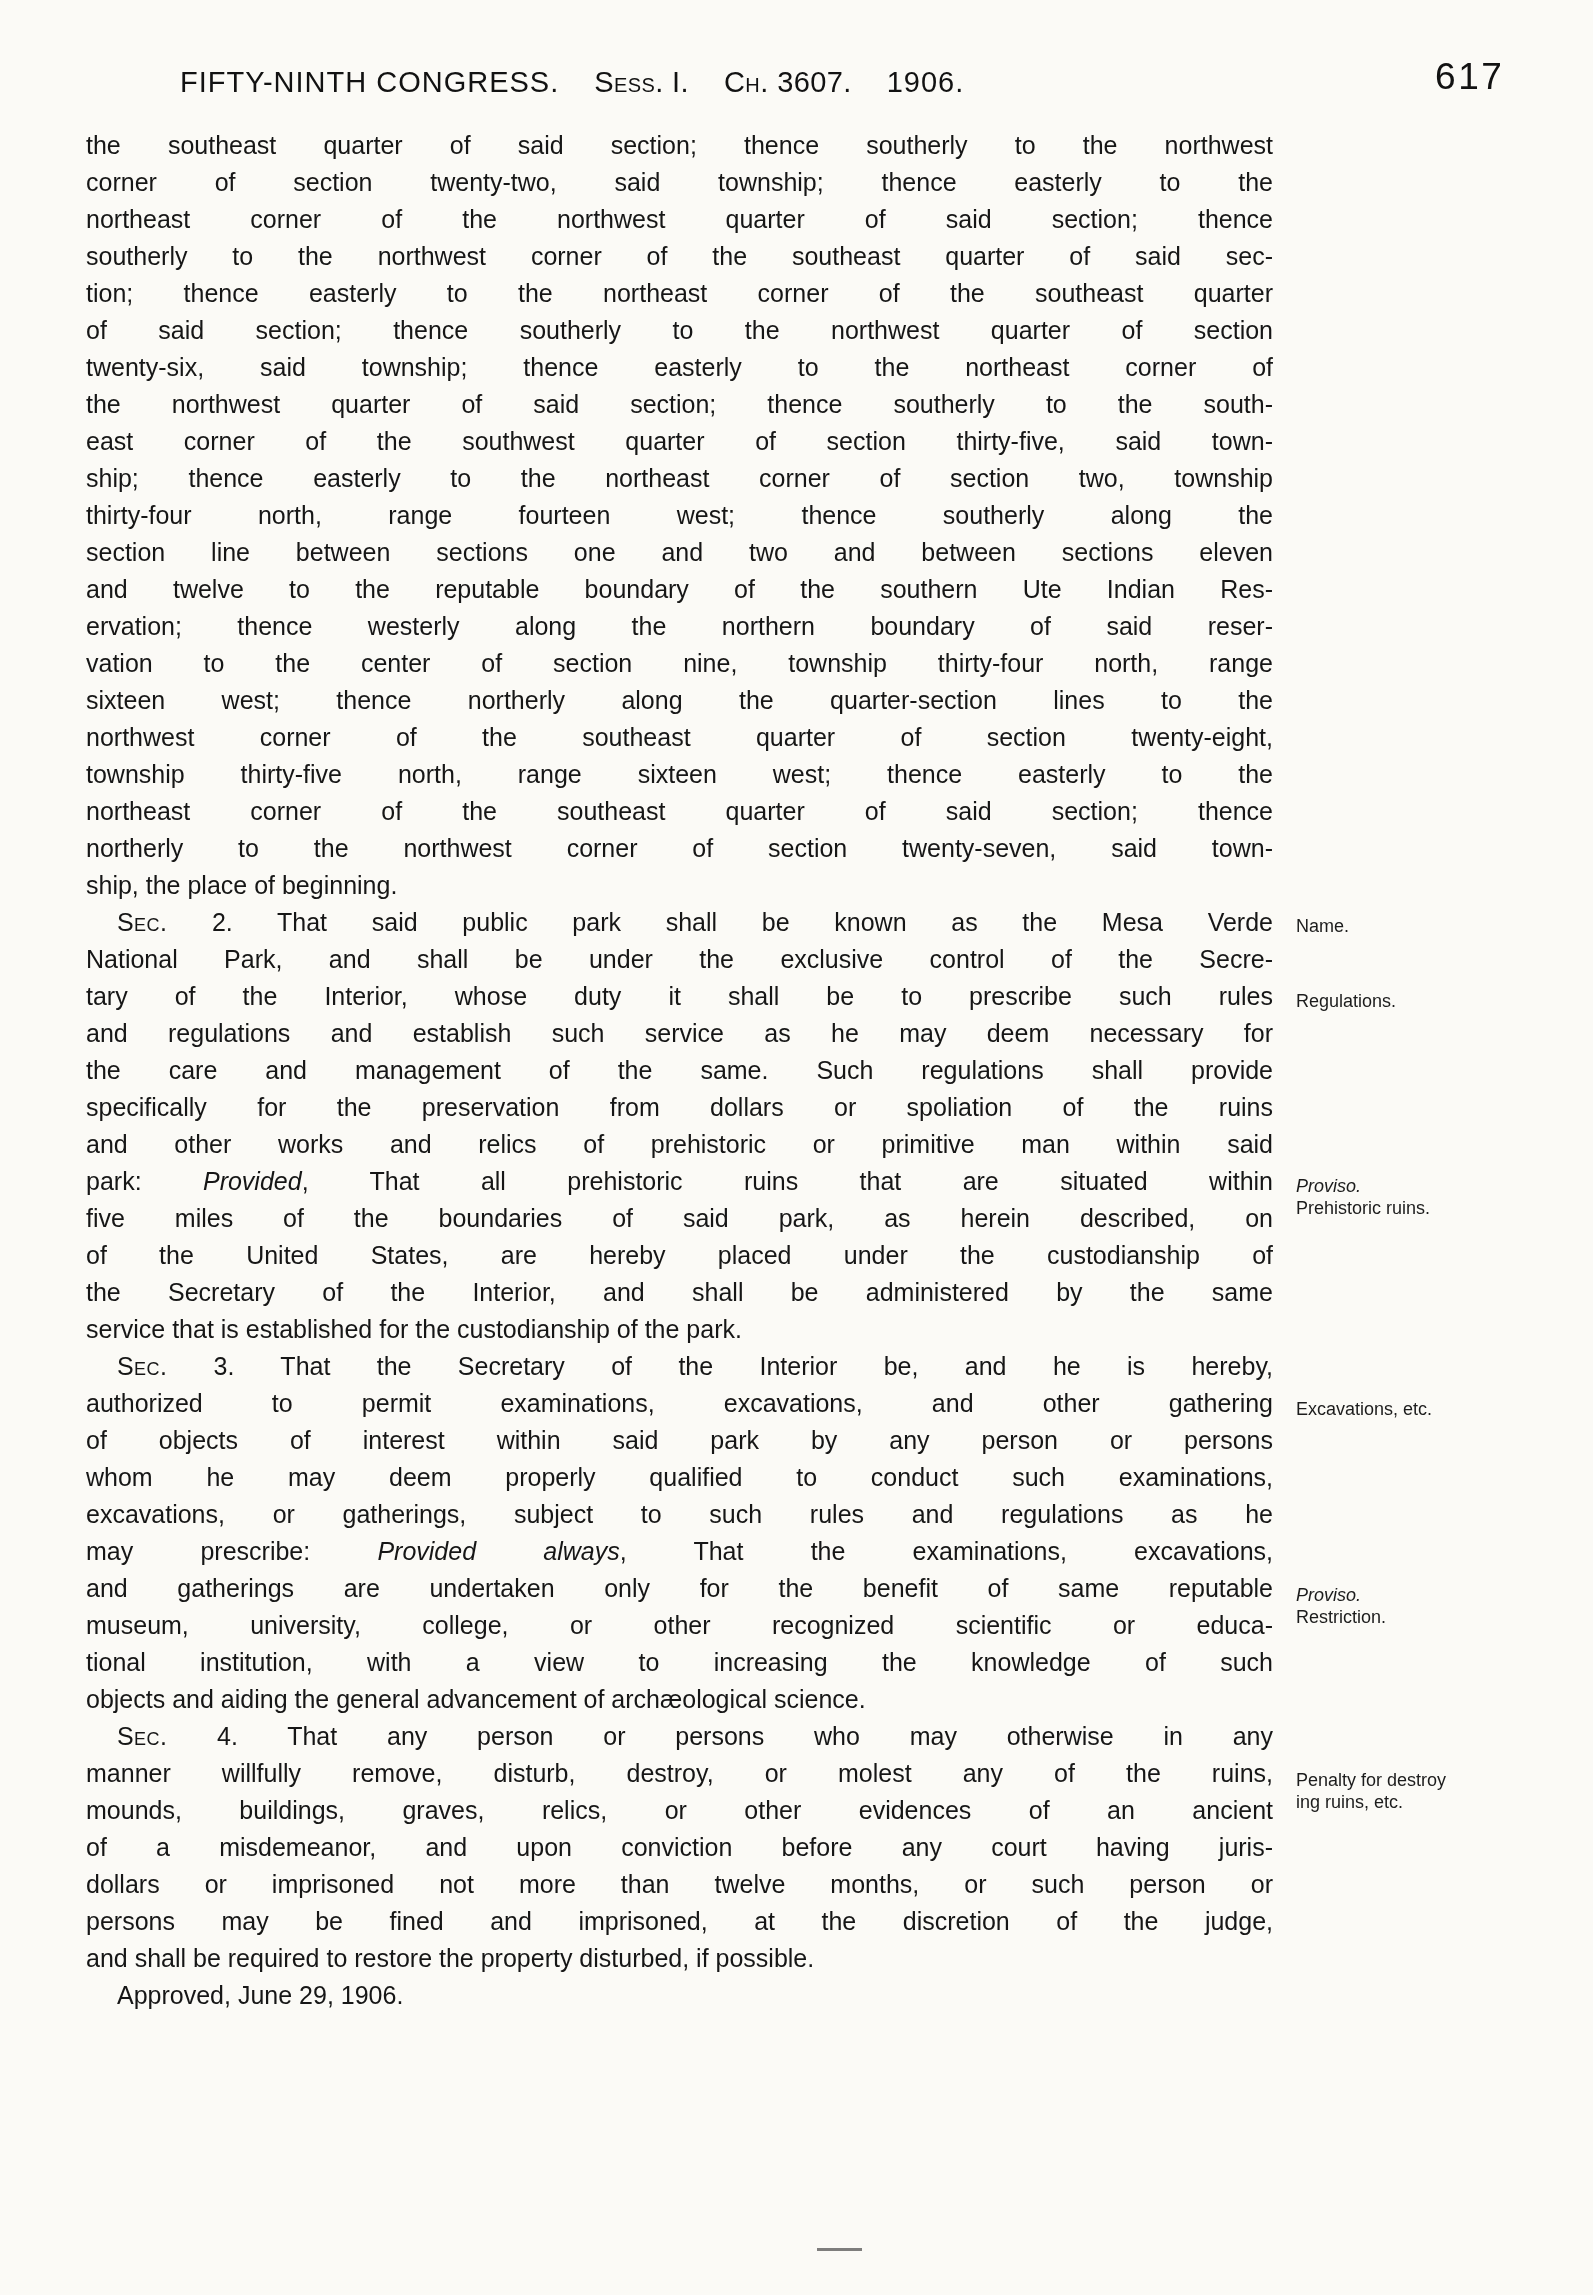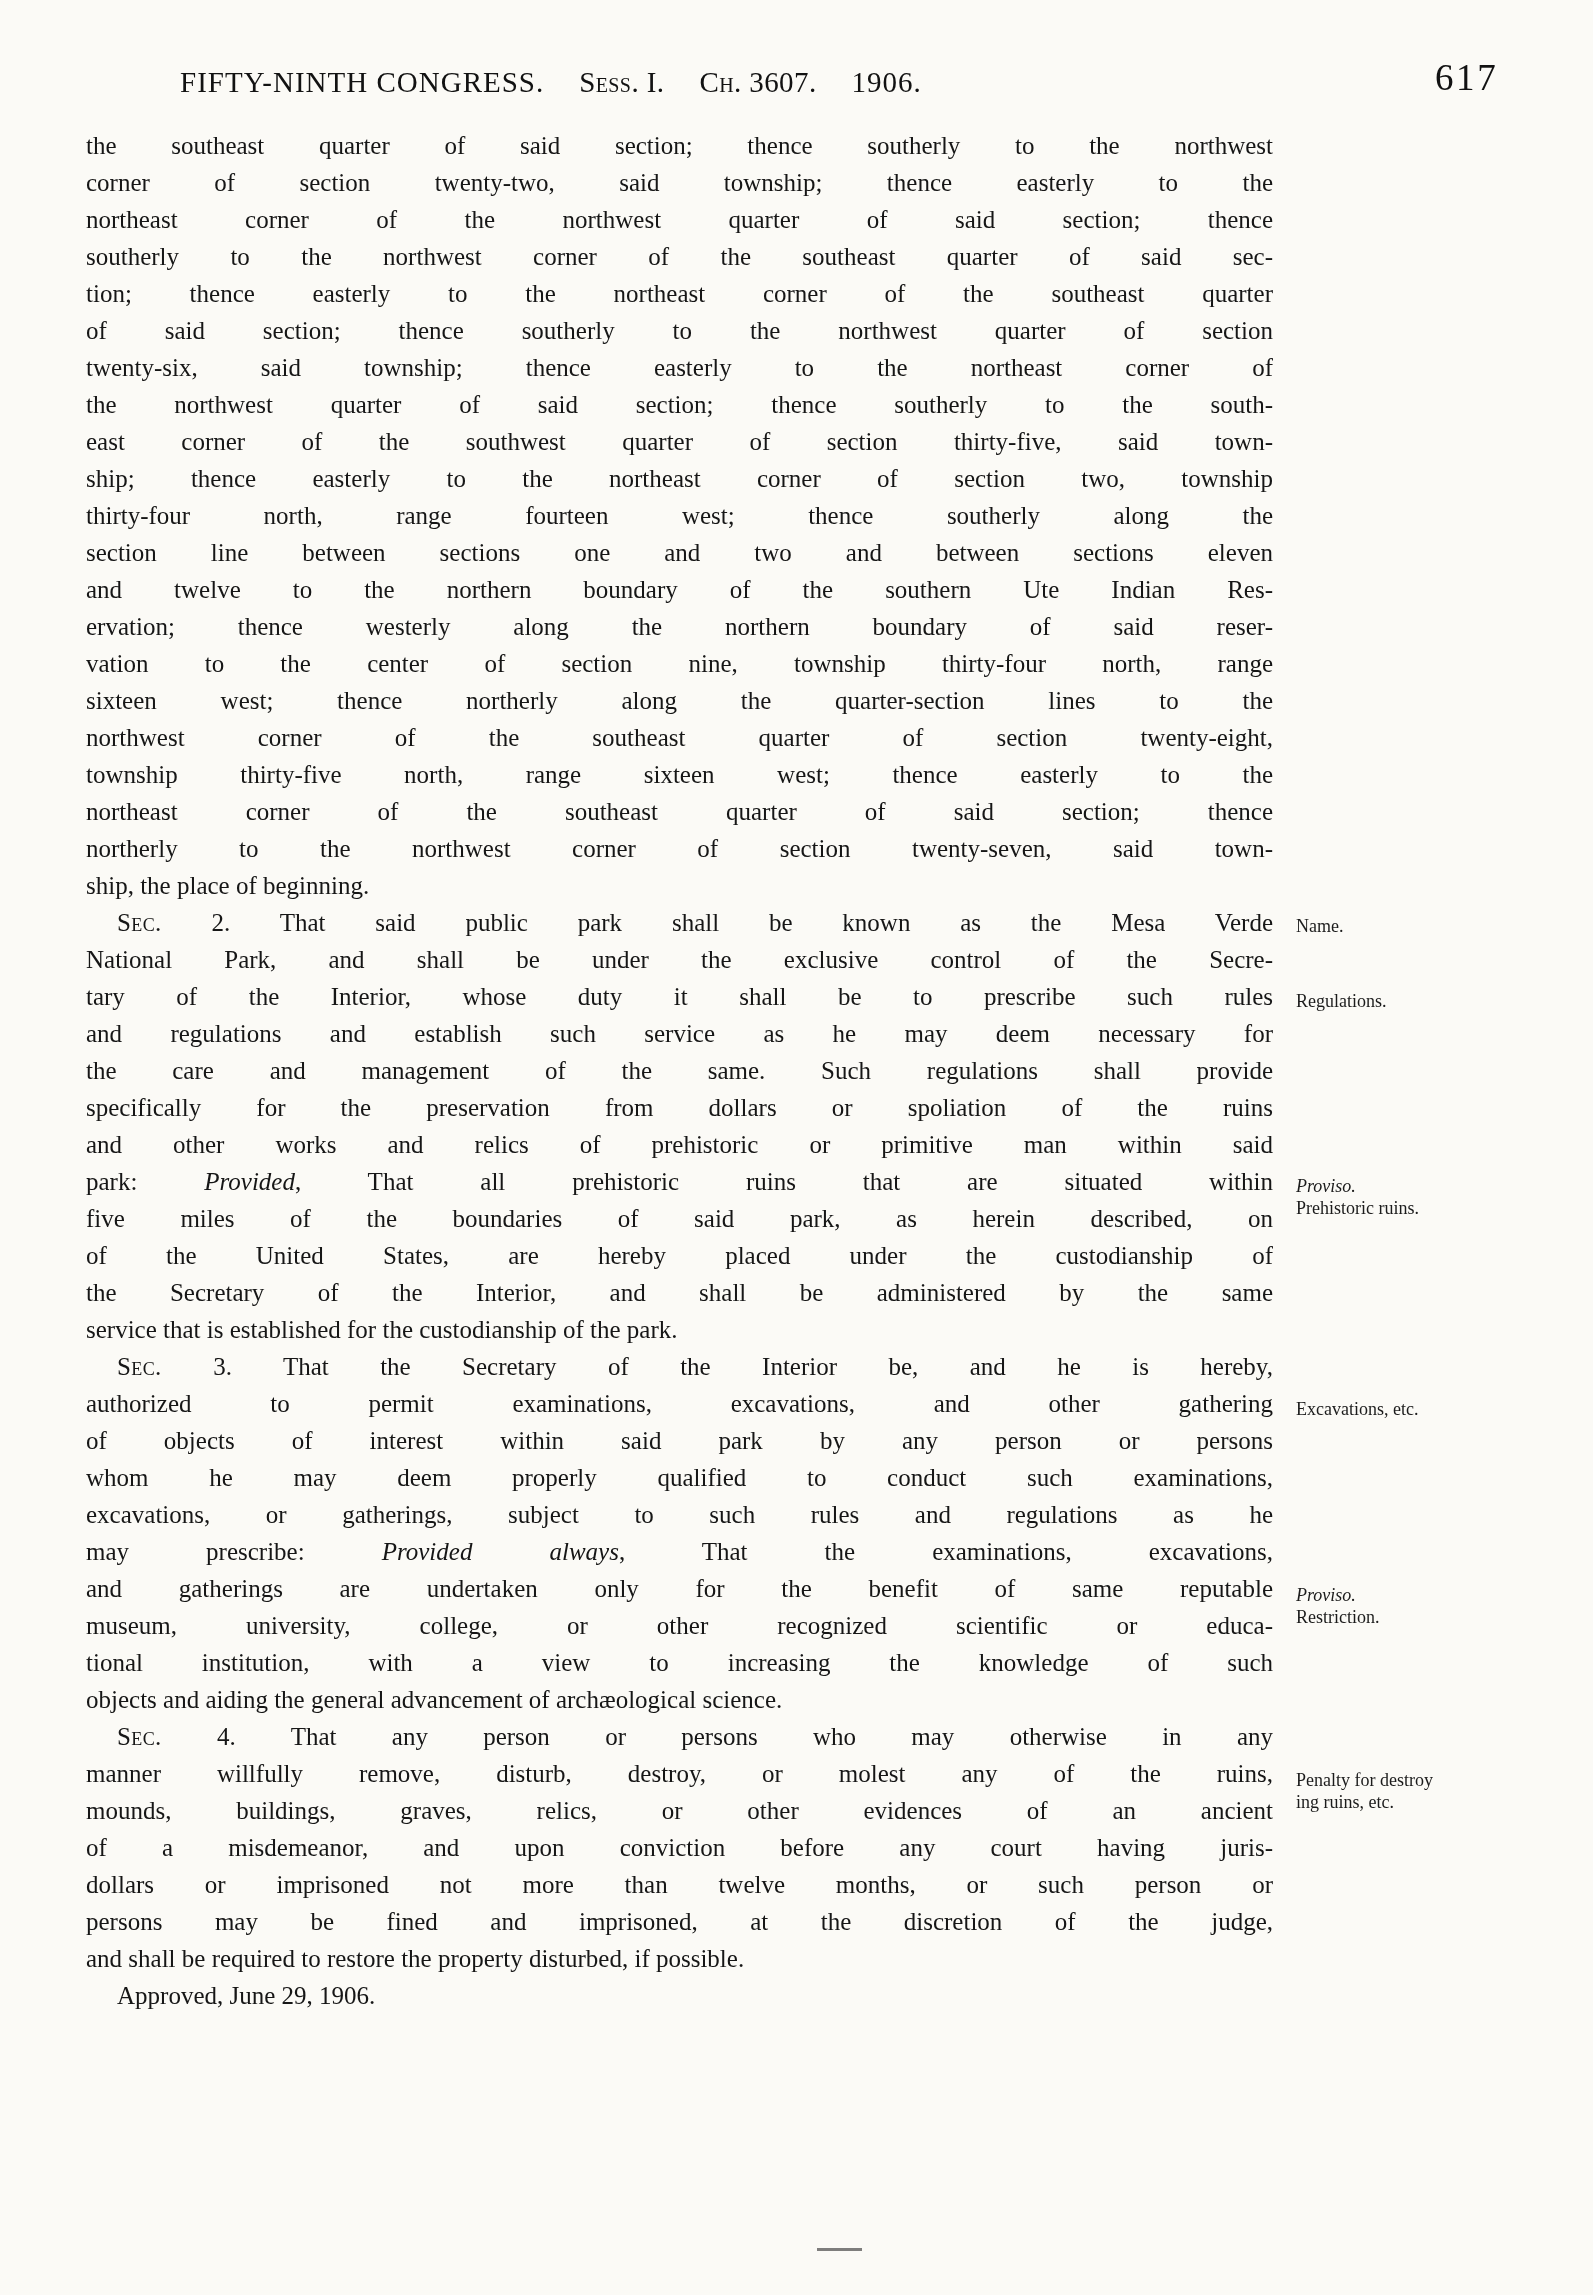"FIFTY-NINTH CONGRESS. Sess. I. Ch." .page { font-family: Liberation Serif, serif -> Liberation Sans, sans-serif }
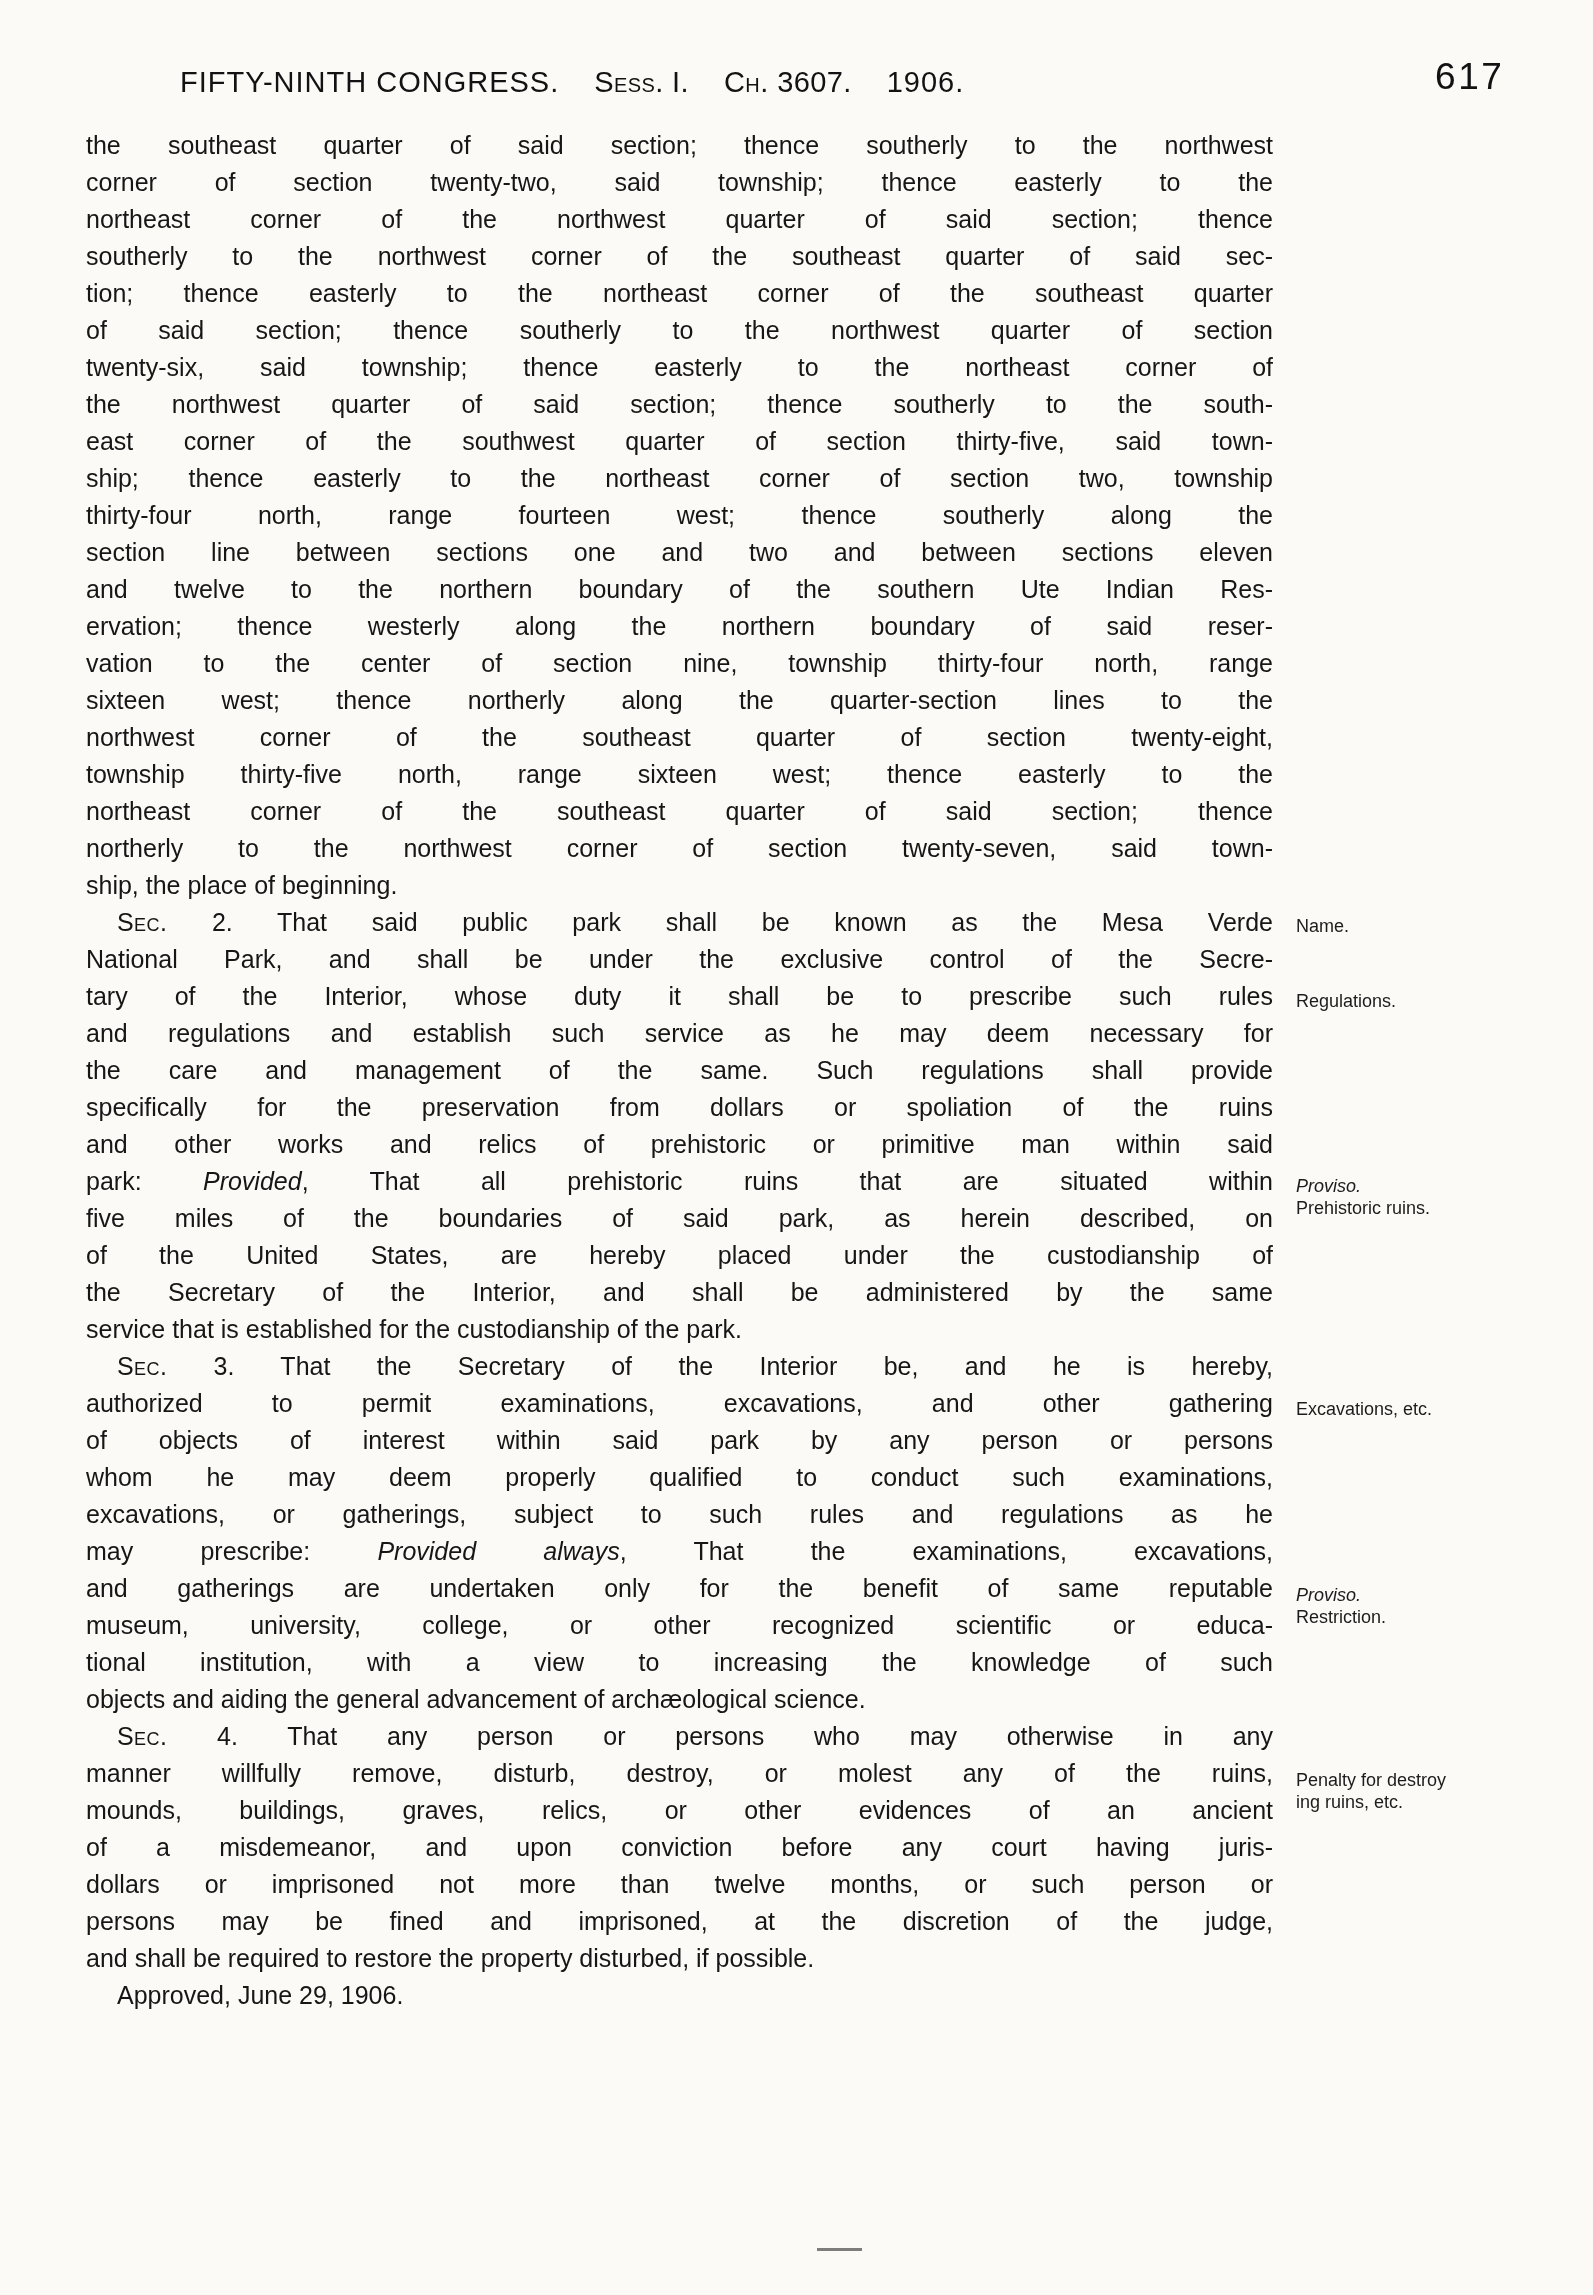"and twelve to the northern" span.seg { text: northern -> reputable }
